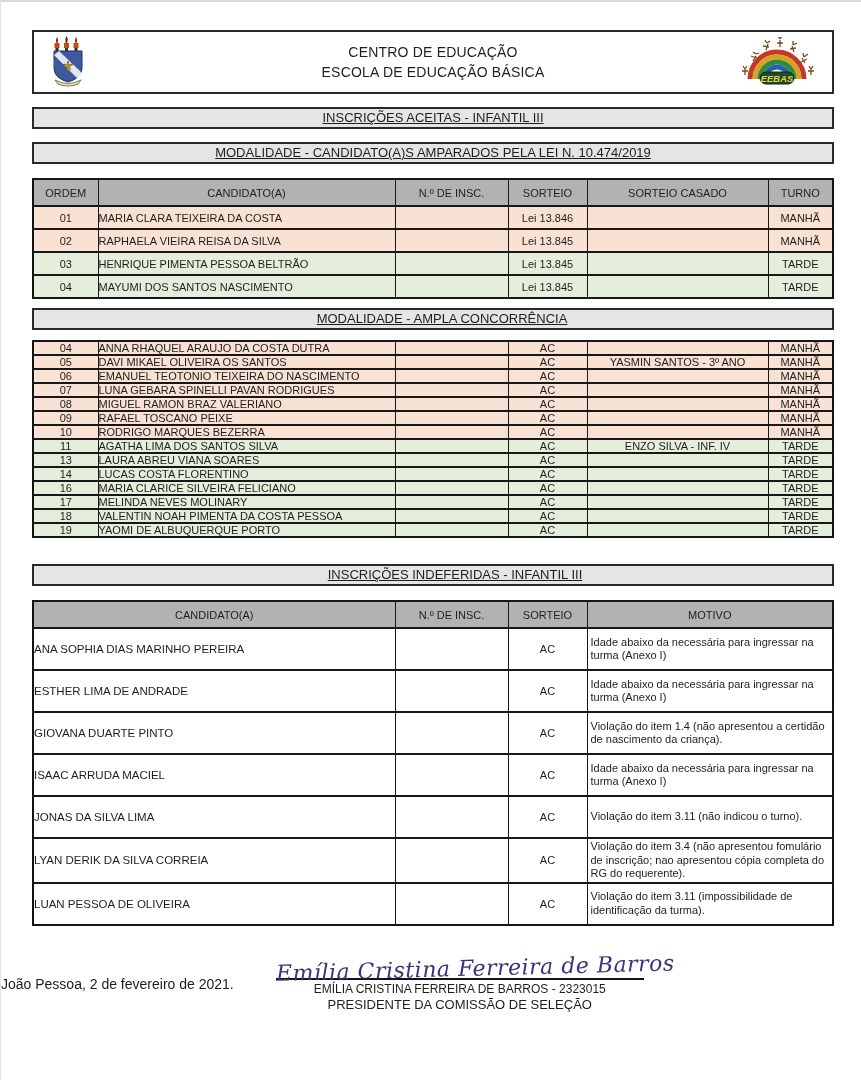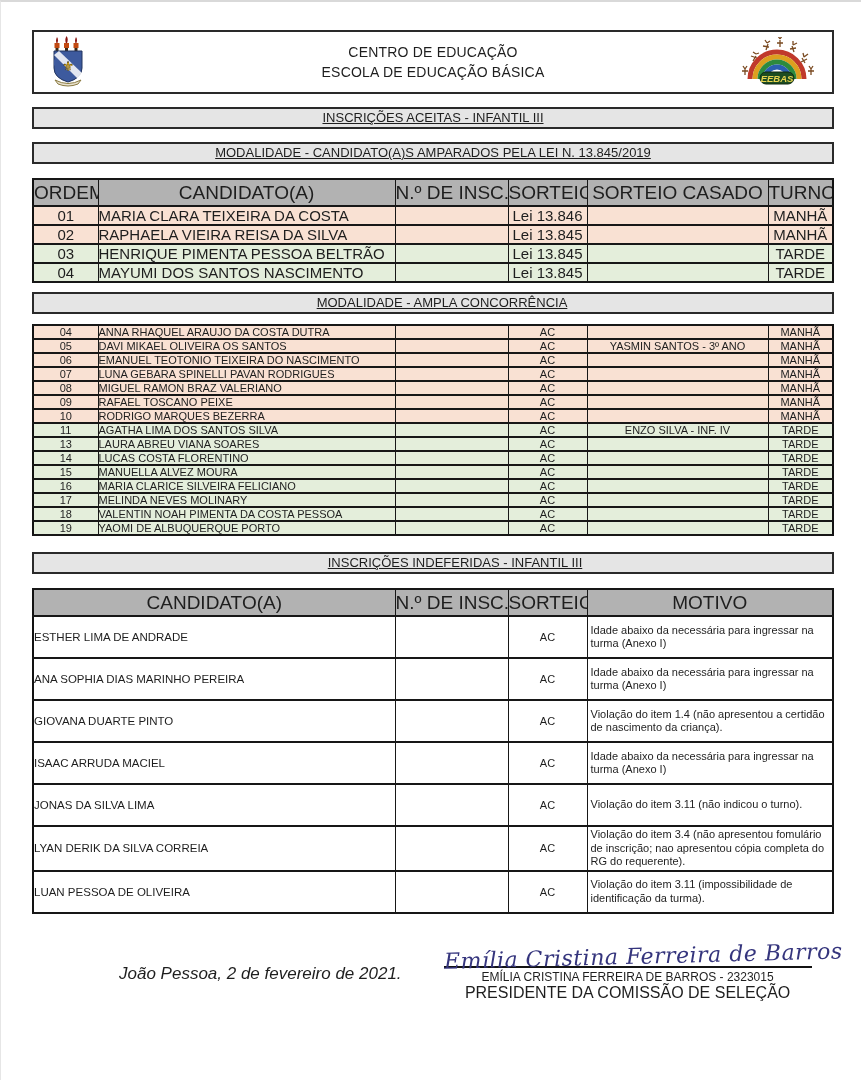"MODALIDADE - CANDIDATO(A)S AMPARADOS" span { text: 13.845/2019 -> 10.474/2019 }
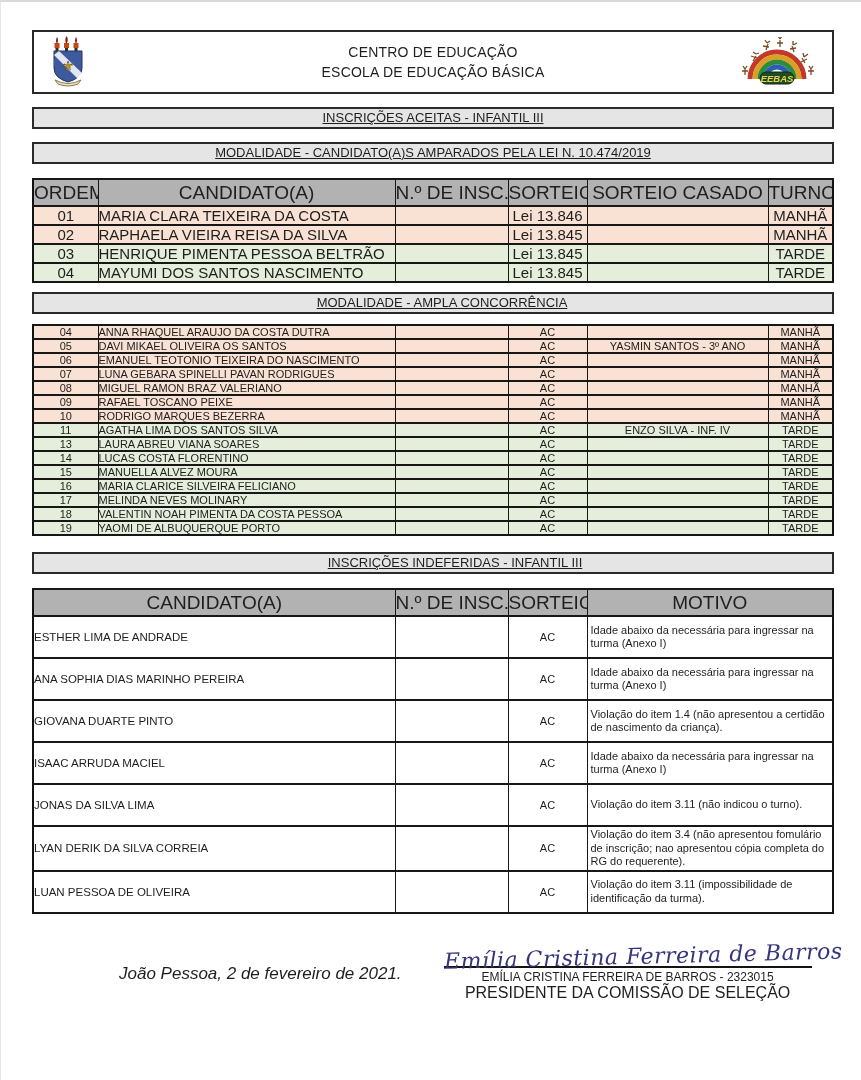"ORDEM" .doc-table th { font-size: 19px -> 11px }
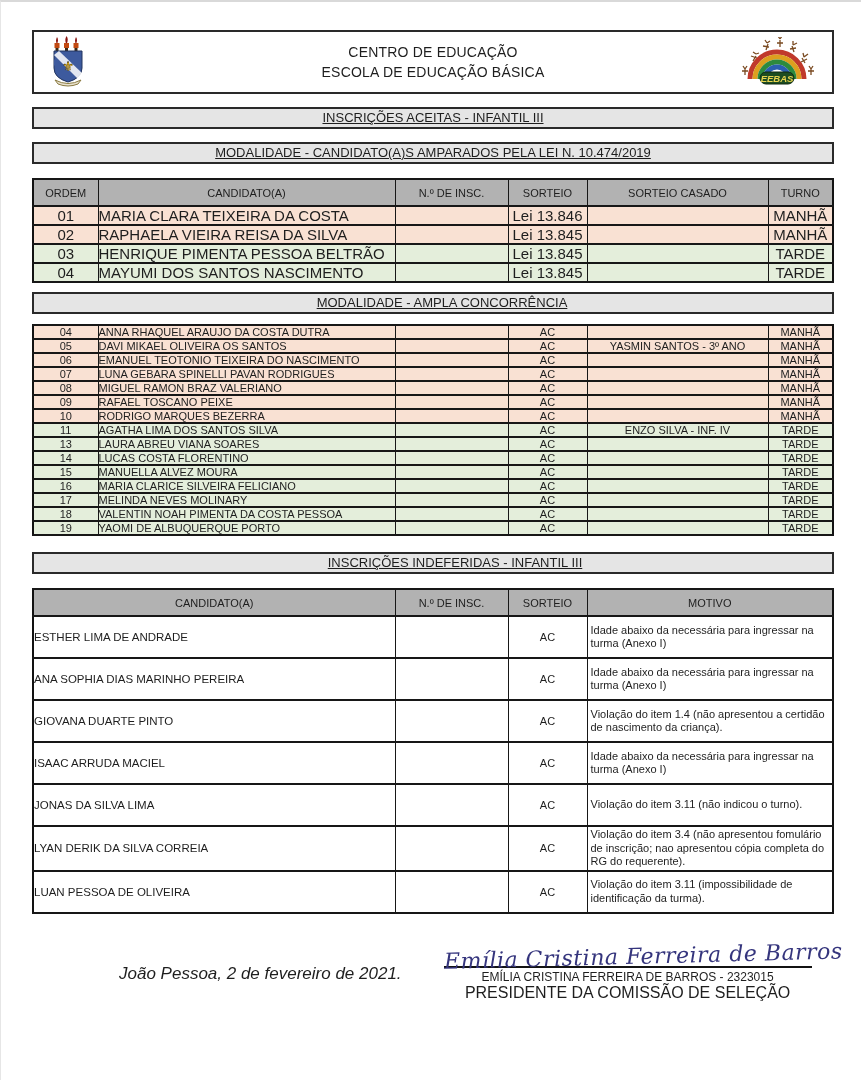"01" .t1 td { font-size: 15px -> 11px; height: 15px -> 23px }
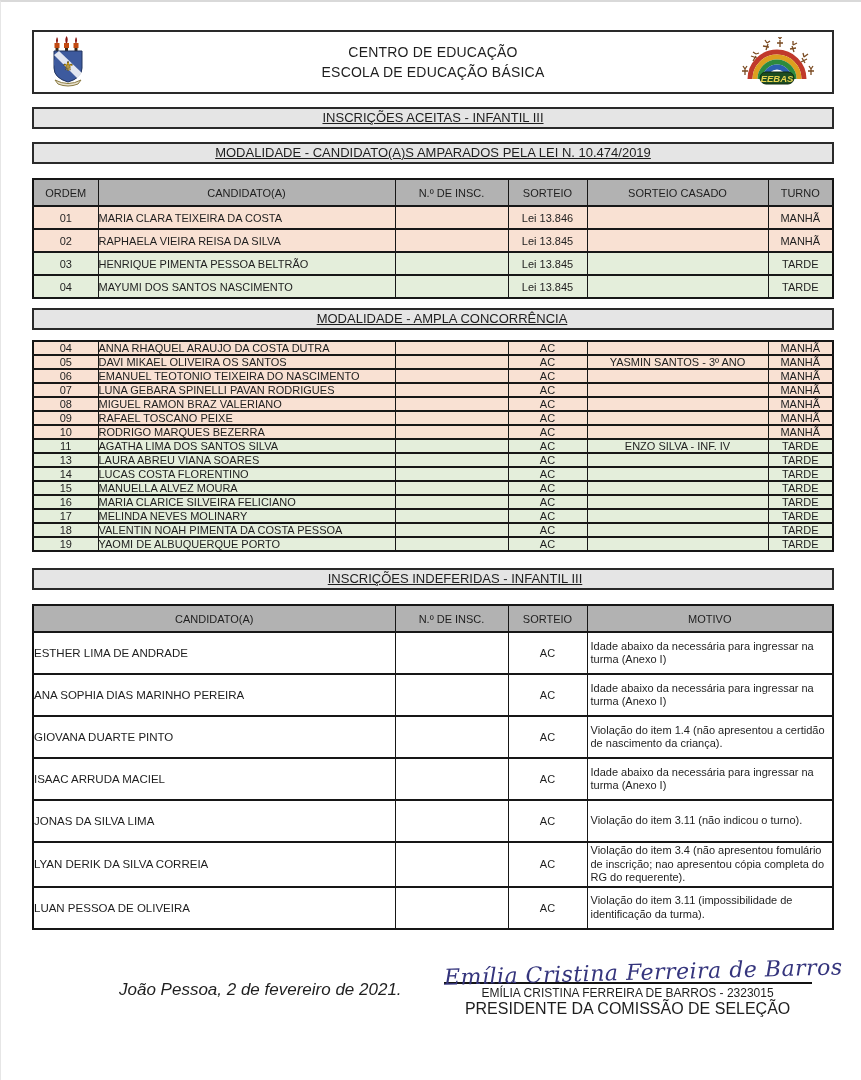"15" tr.tarde { html: <tr> <td>15</td> <td>MANUELLA ALVEZ MOURA</td> <td></td> <td>AC</td> <td></td> <td>TARDE</td> </tr> -> none }
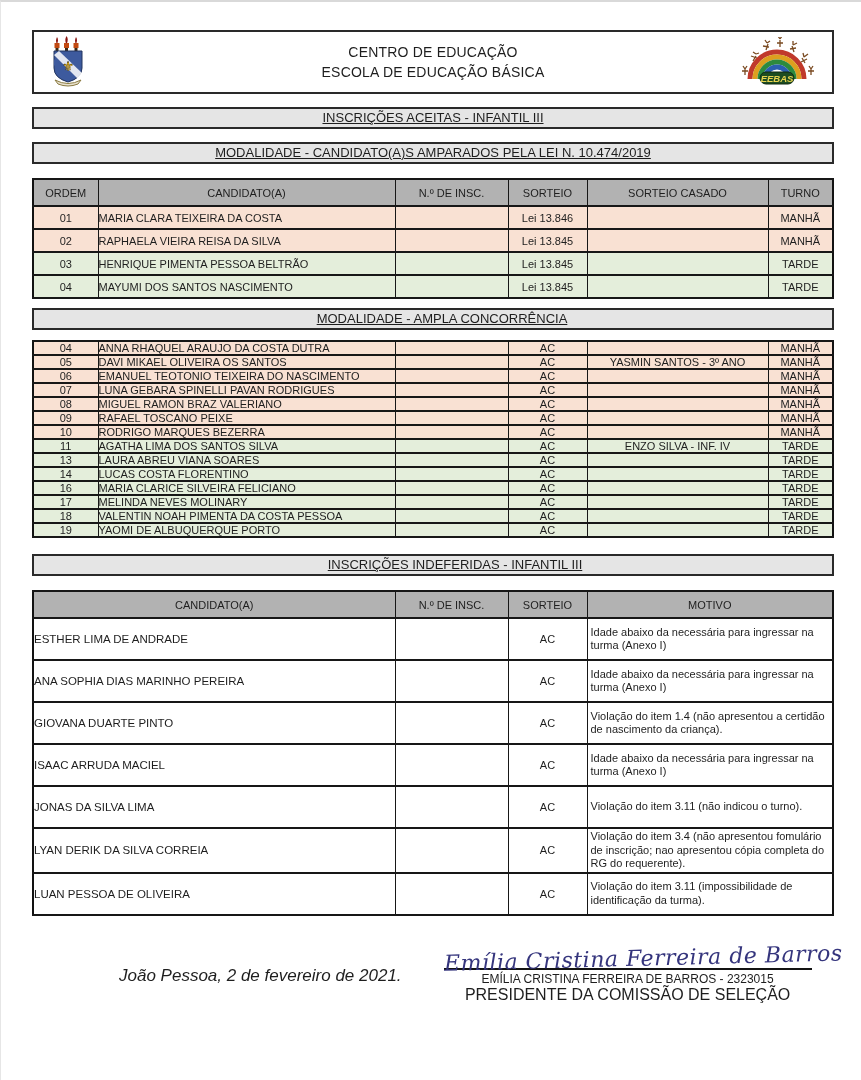"INSCRIÇÕES INDEFERIDAS - INFANTIL III" .gap-lg { margin-top: 16px -> 26px }
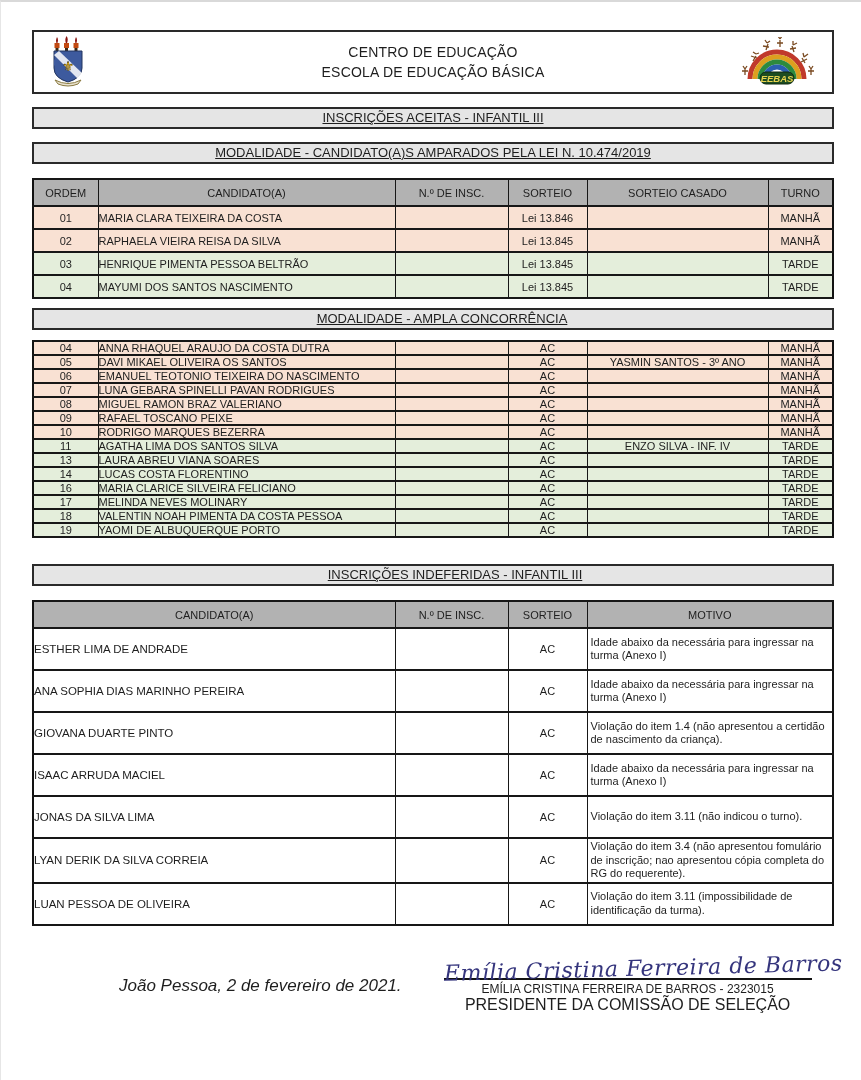"ESTHER LIMA DE ANDRADE" tr { order: before "ANA SOPHIA DIAS MARINHO PEREIRA" -> after "ANA SOPHIA DIAS MARINHO PEREIRA" }
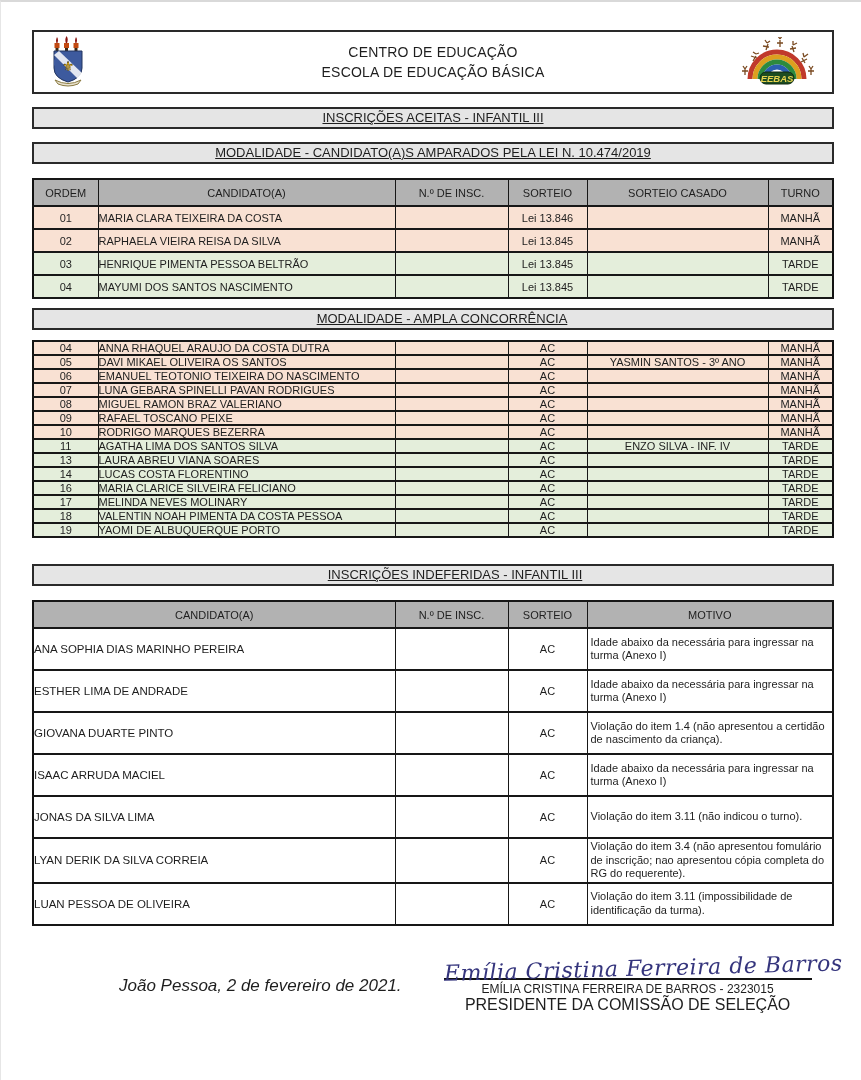"João Pessoa, 2 de fevereiro" .date { font-size: 17px -> 14px; font-style: italic -> none; margin-left: 118px -> none }
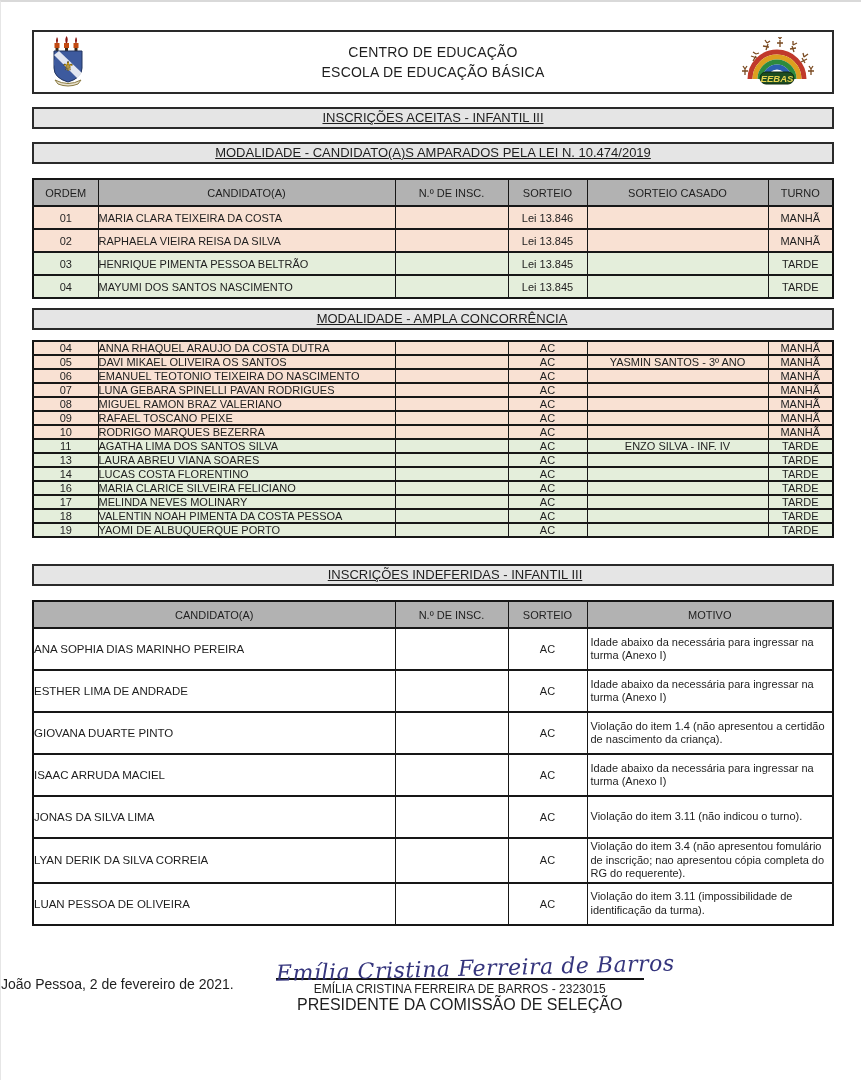"PRESIDENTE DA COMISSÃO DE SELEÇÃO" .sig-title { font-size: 16px -> 13px }
